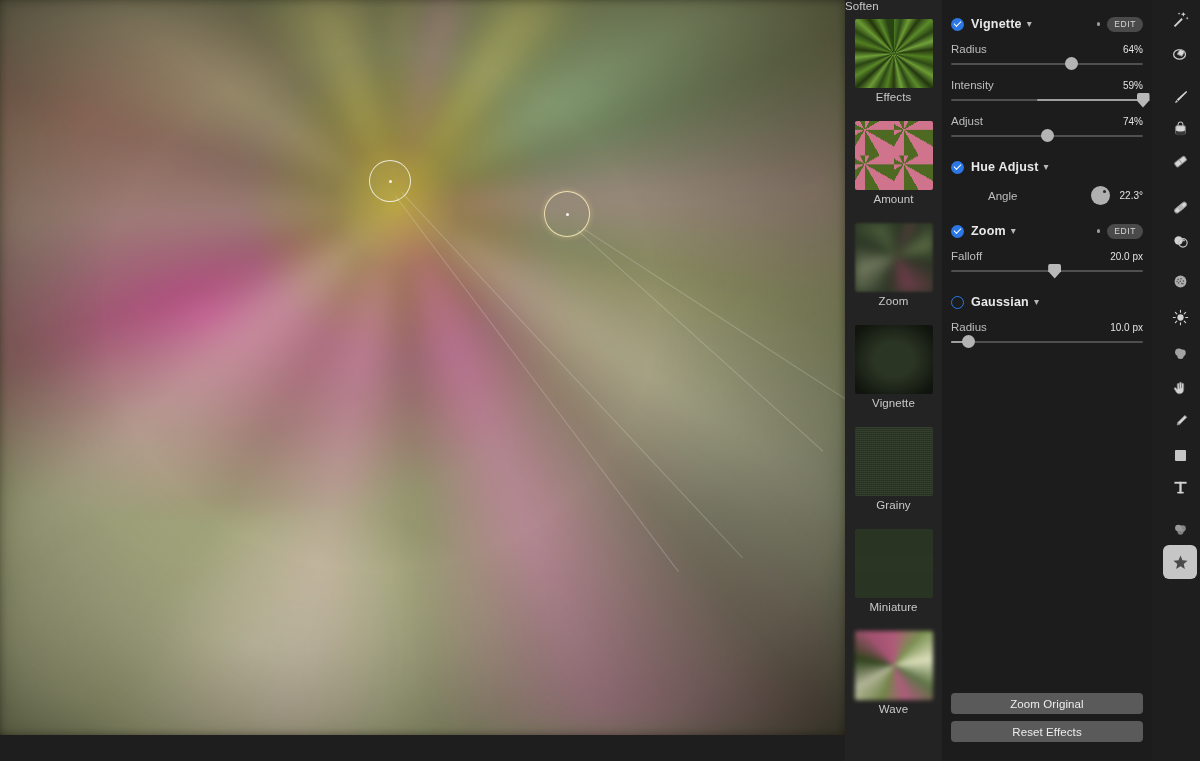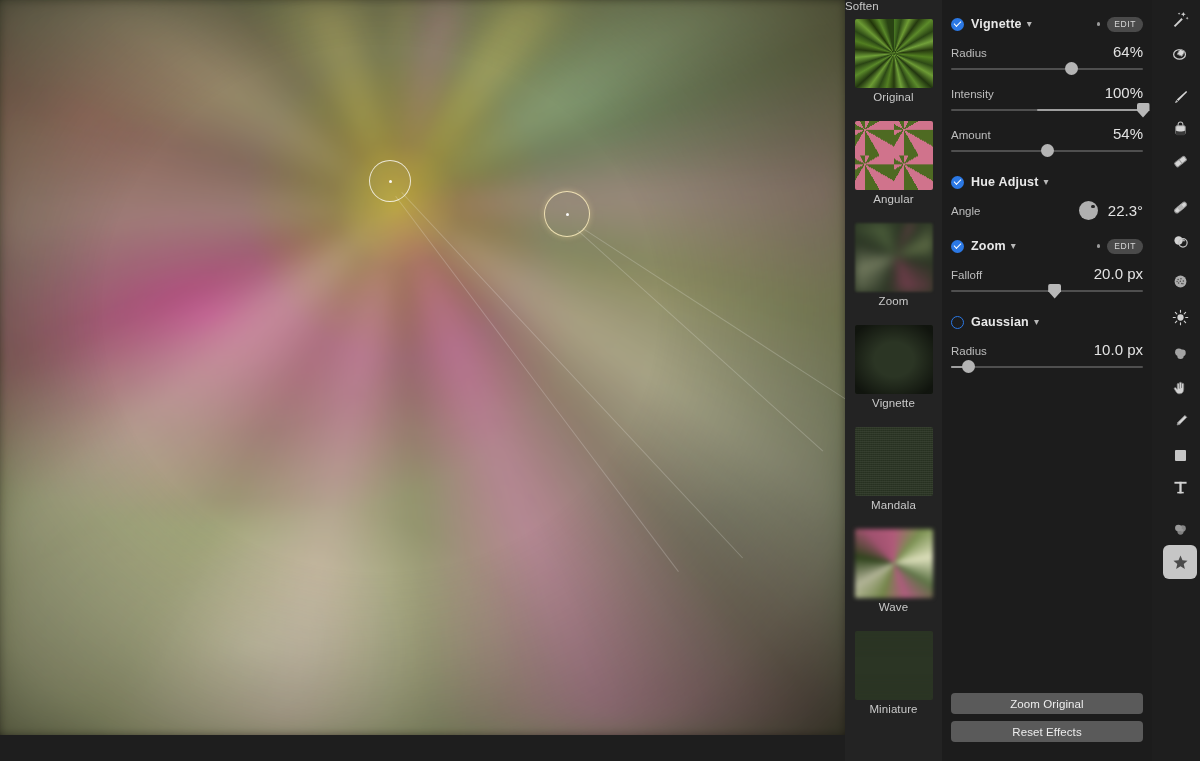"64%" .row-val { font-size: 15px -> 10px }
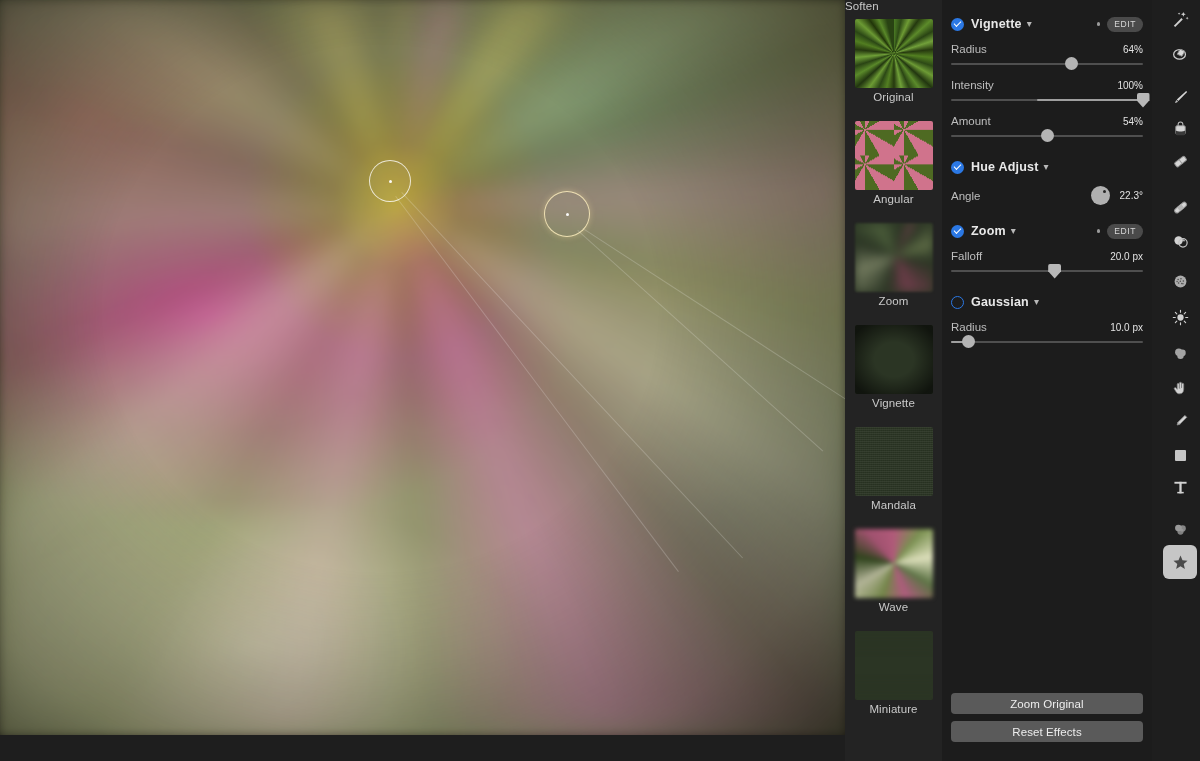"100%" span.row-val { text: 100% -> 59% }
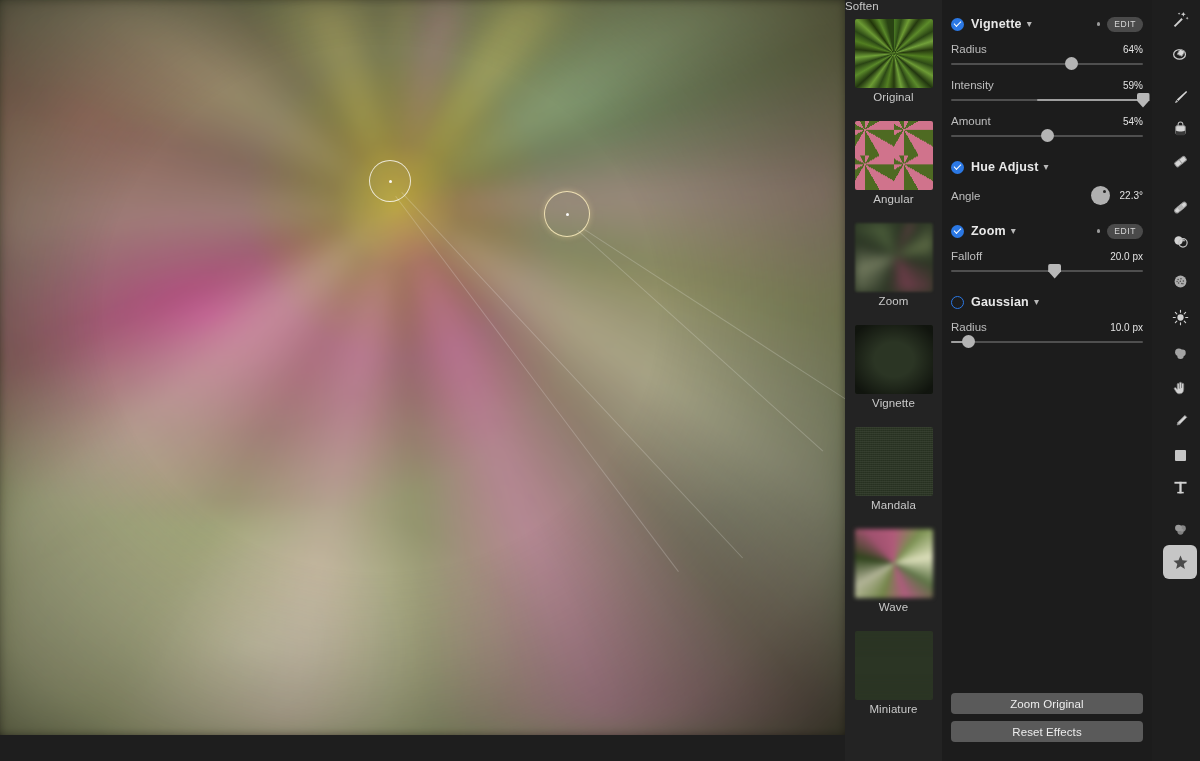"Original" div.thumb-cap { text: Original -> Effects }
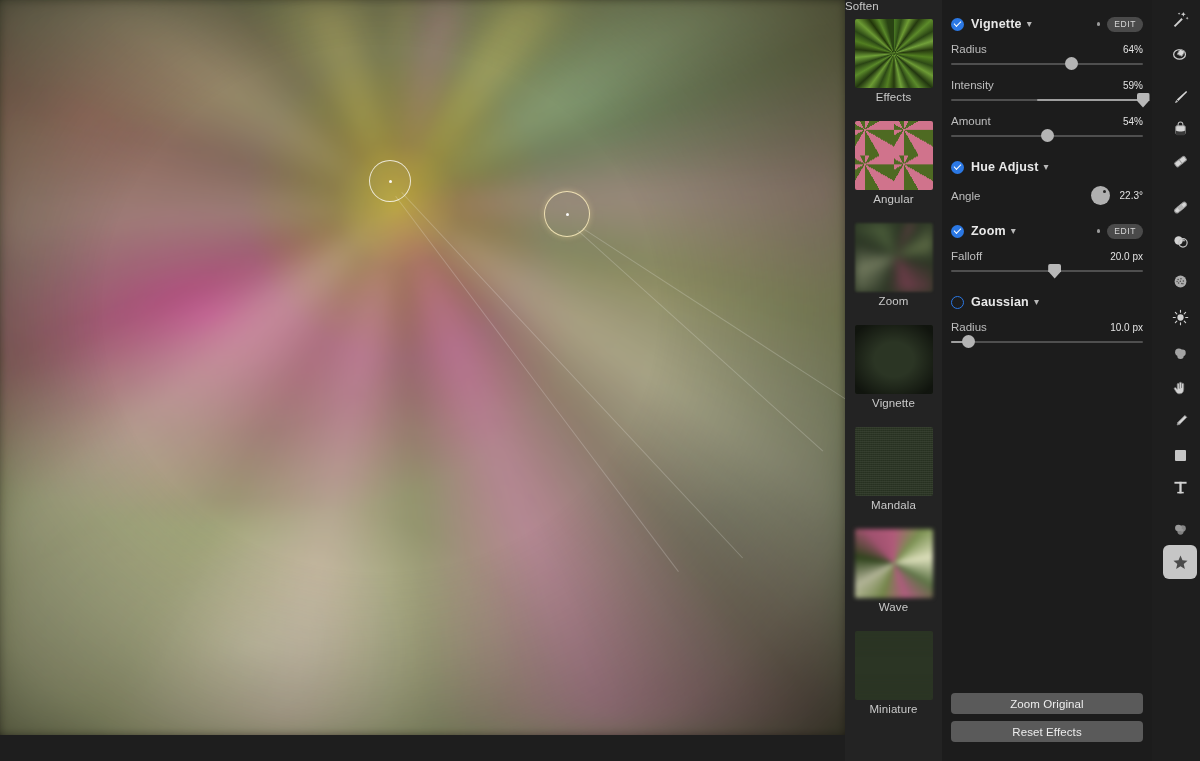"Amount" span.row-label { text: Amount -> Adjust }
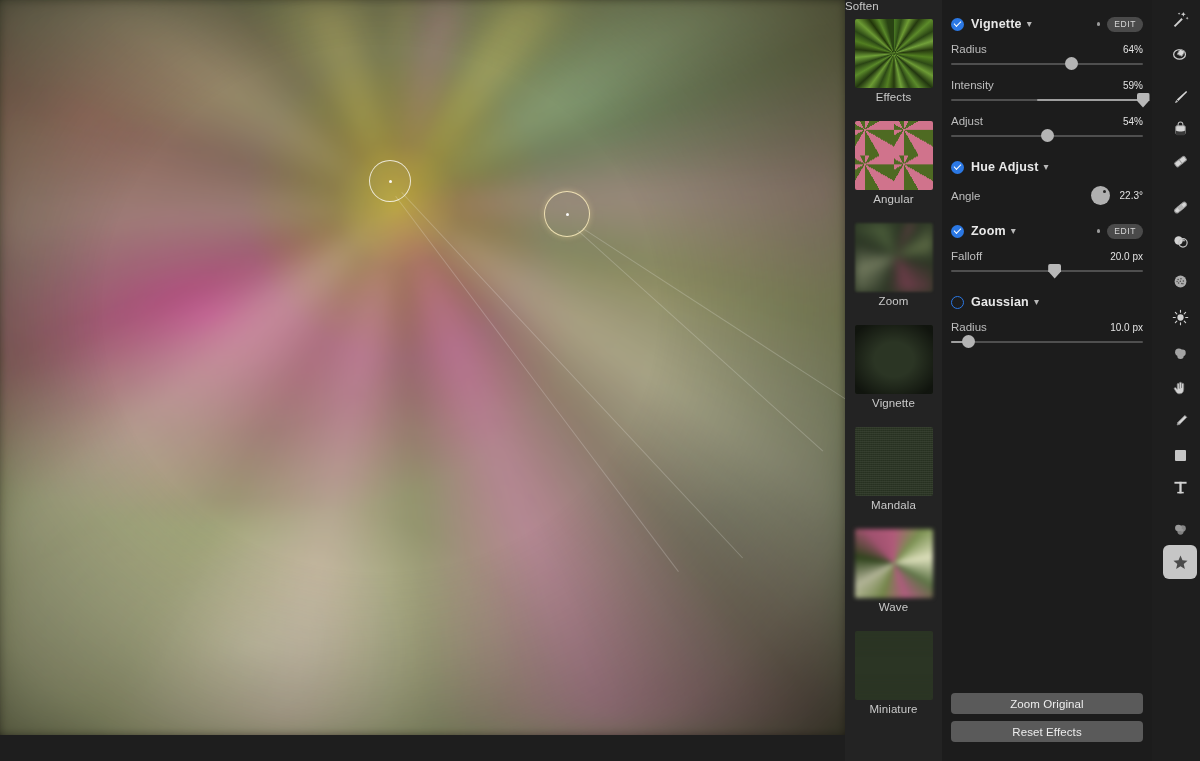"54%" span.row-val { text: 54% -> 74% }
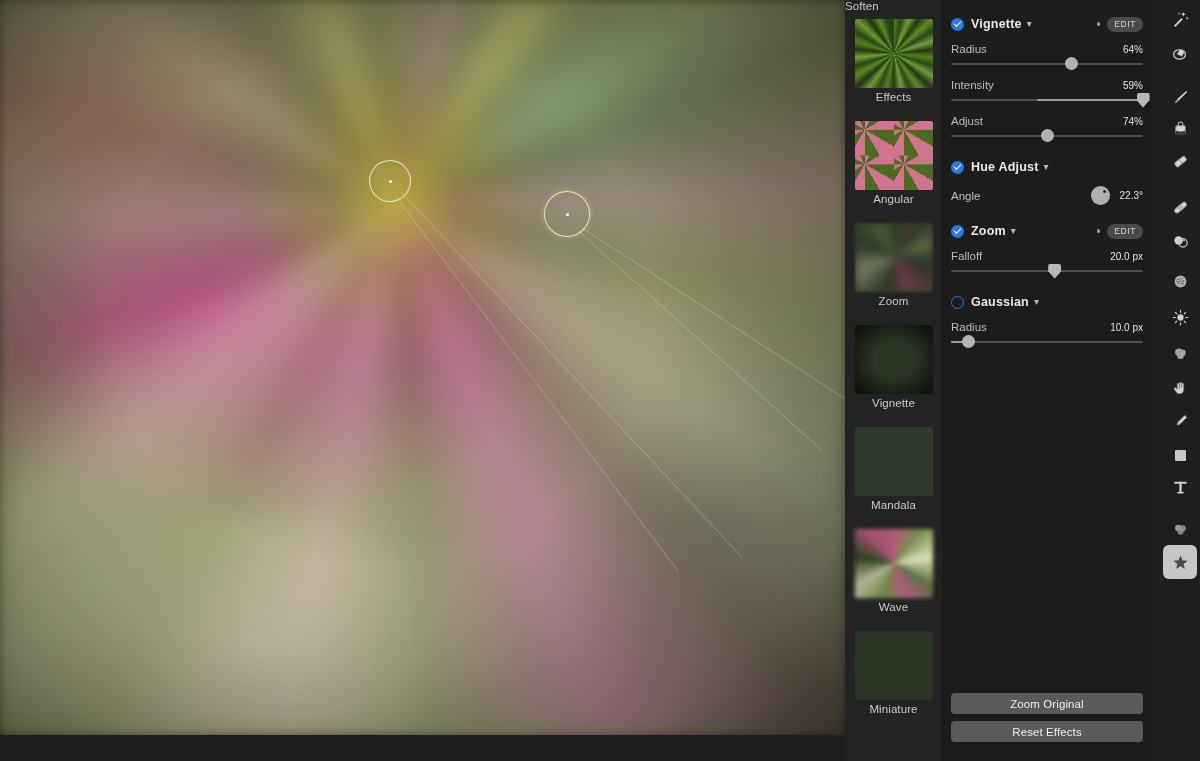"Angular" div.thumb-cap { text: Angular -> Amount }
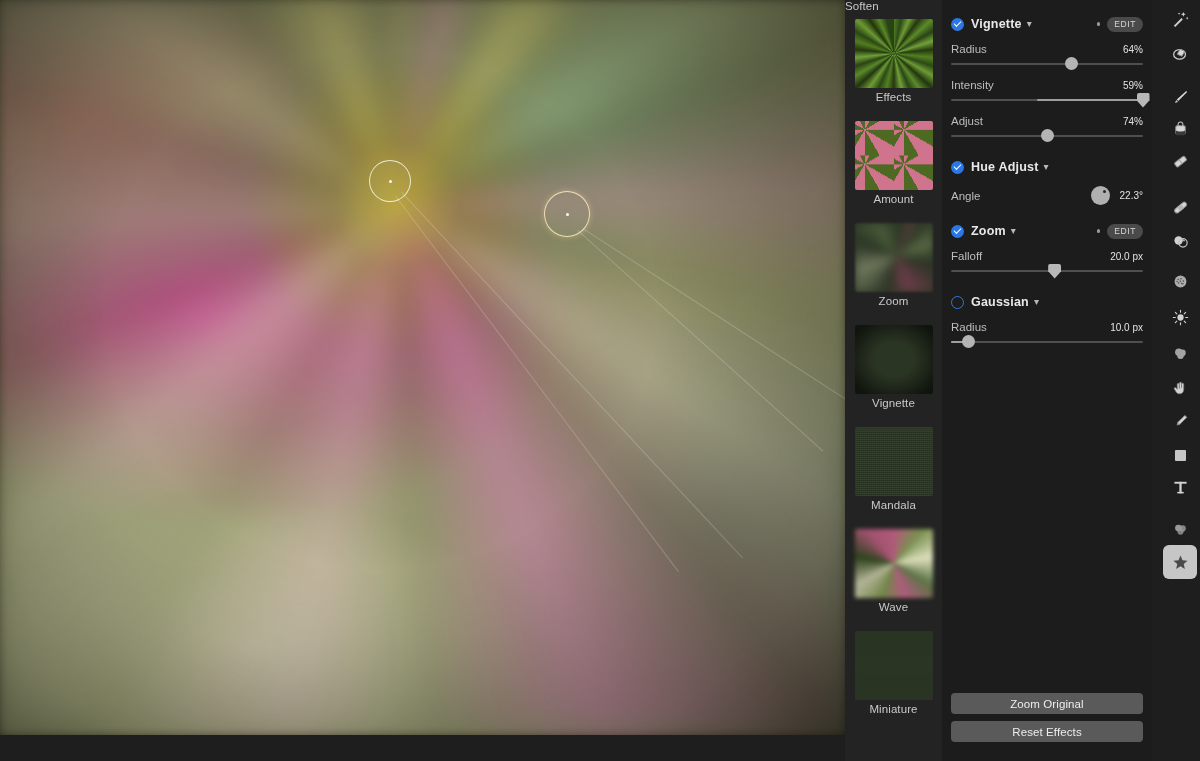"Angle" .dial-row .row-label { margin-left: none -> 37px }
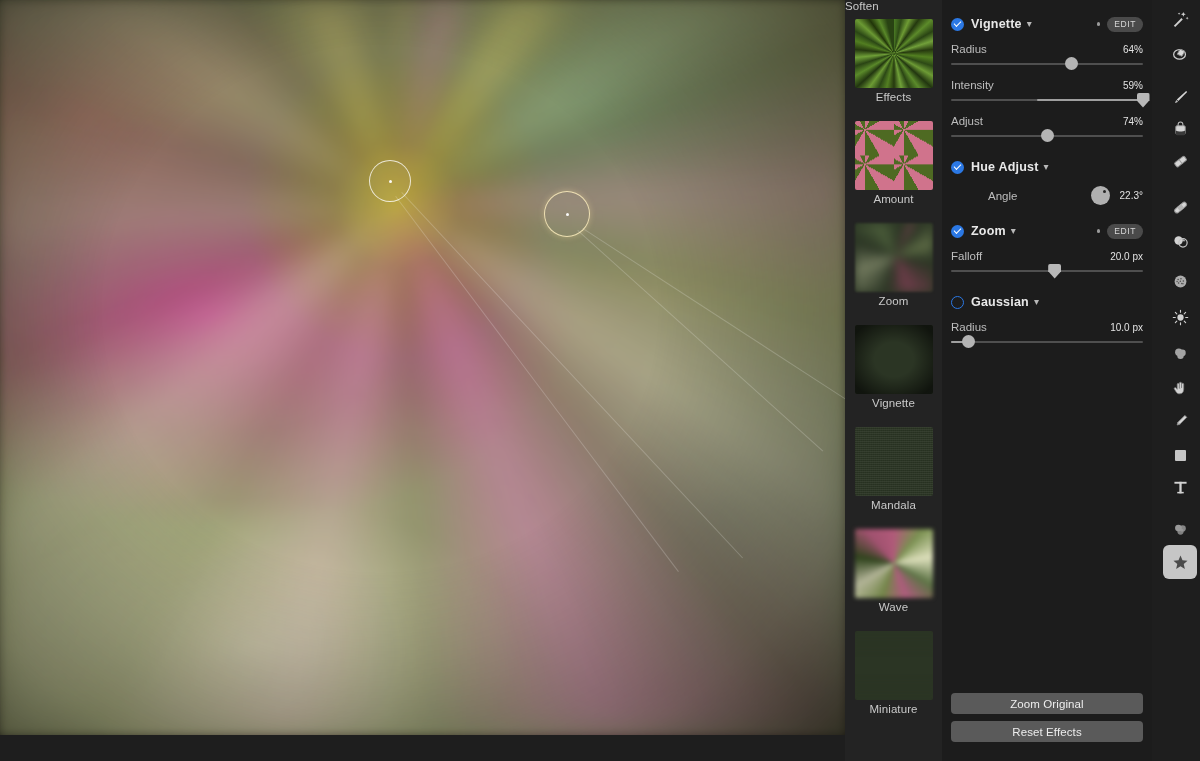"Mandala" div.thumb-cap { text: Mandala -> Grainy }
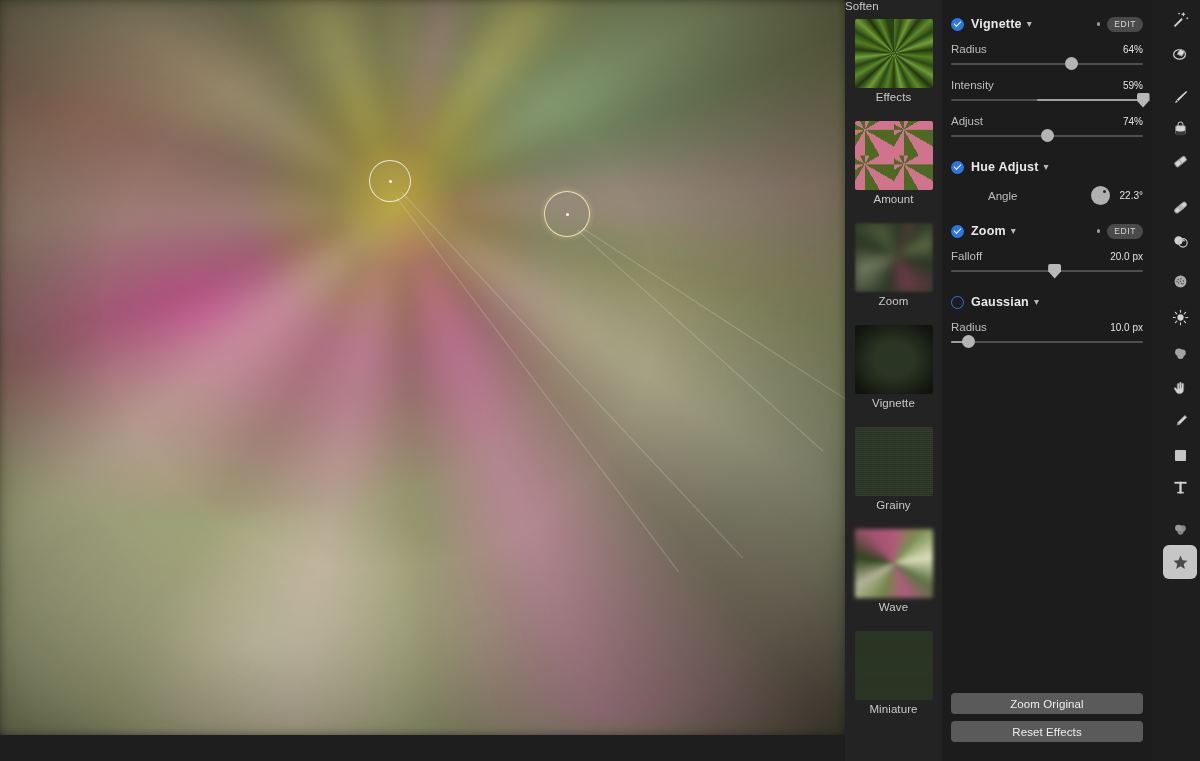"Wave" div.thumb-item { order: before "Miniature" -> after "Miniature" }
